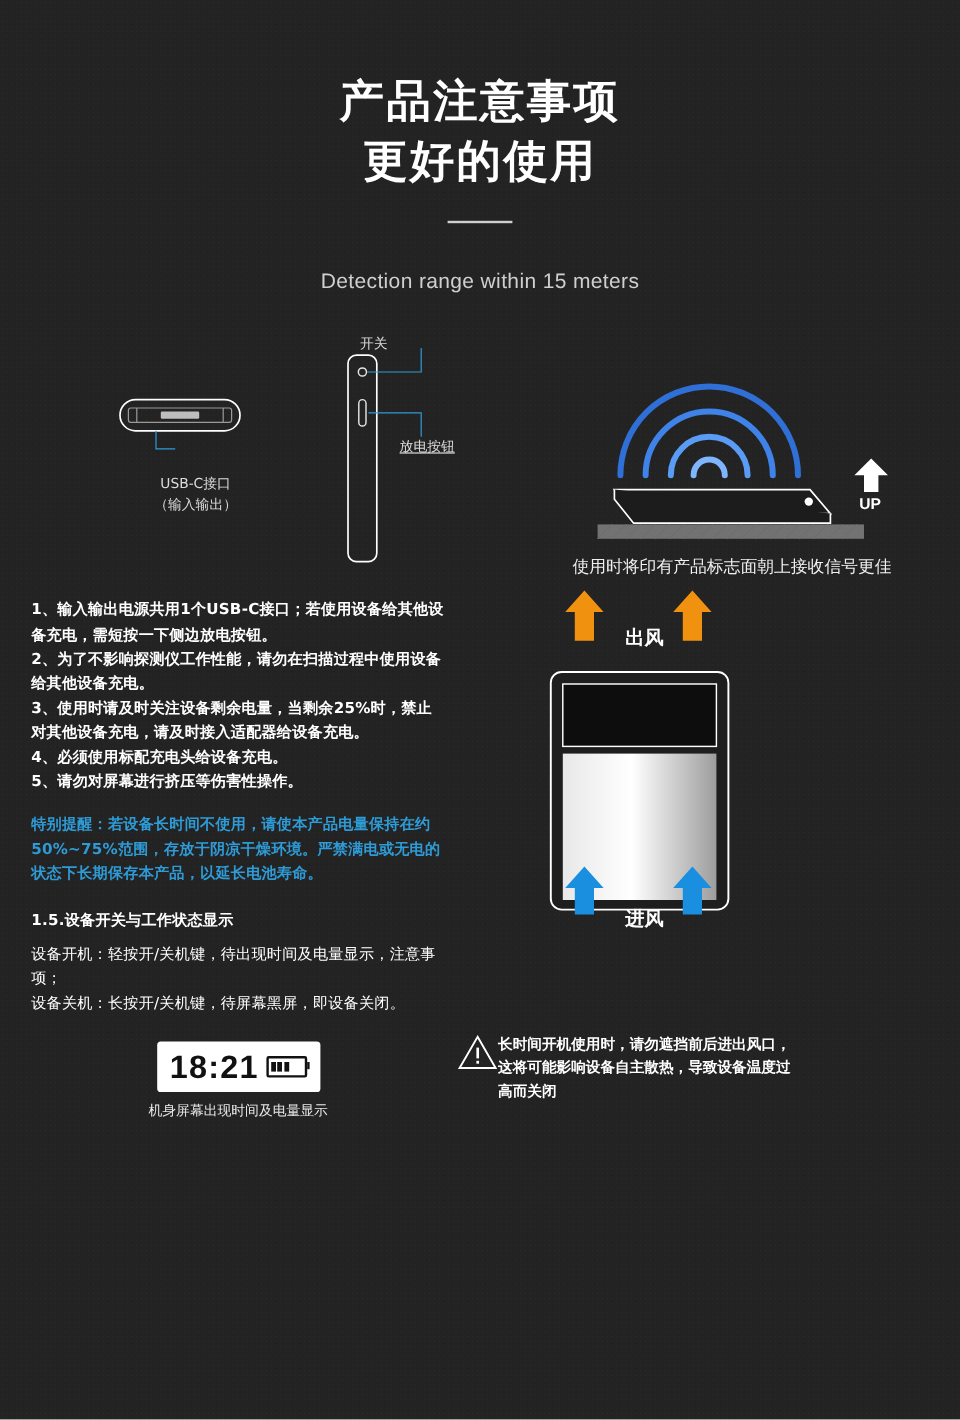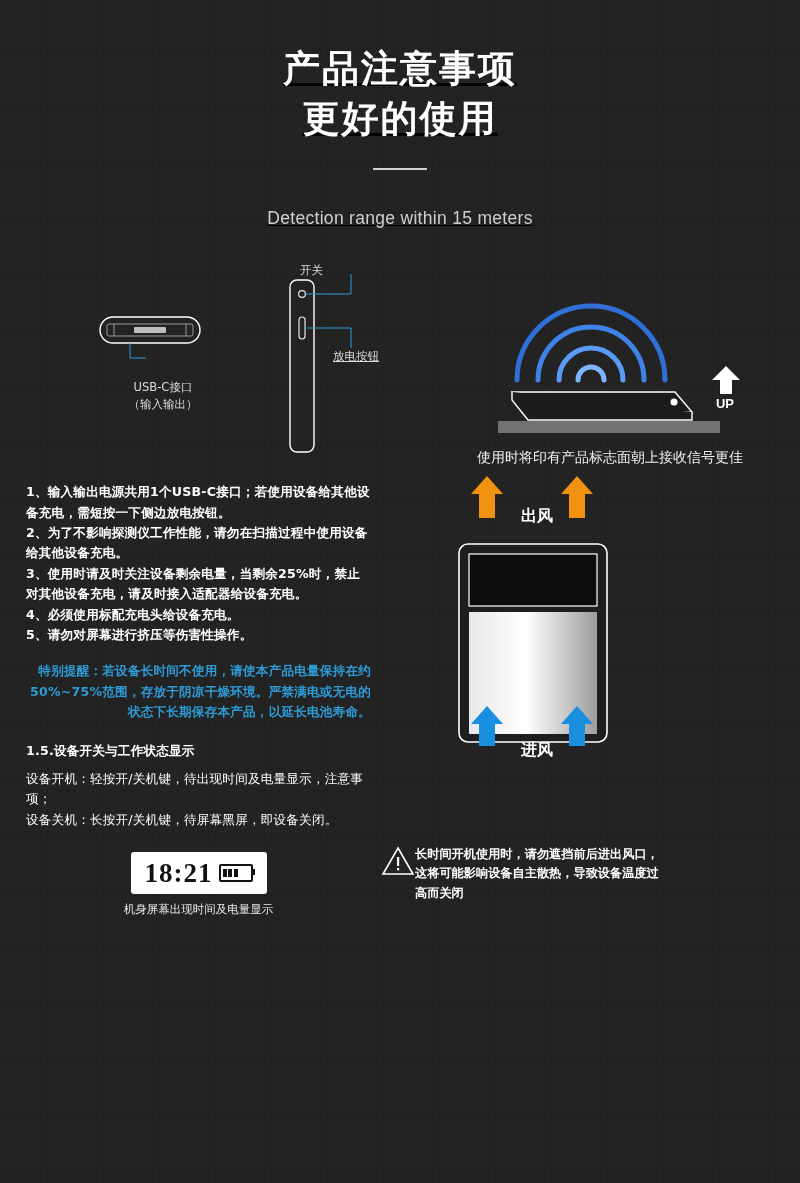"产品注意事项" .hero { padding-top: 44px -> 60px; text-decoration: underline -> none }
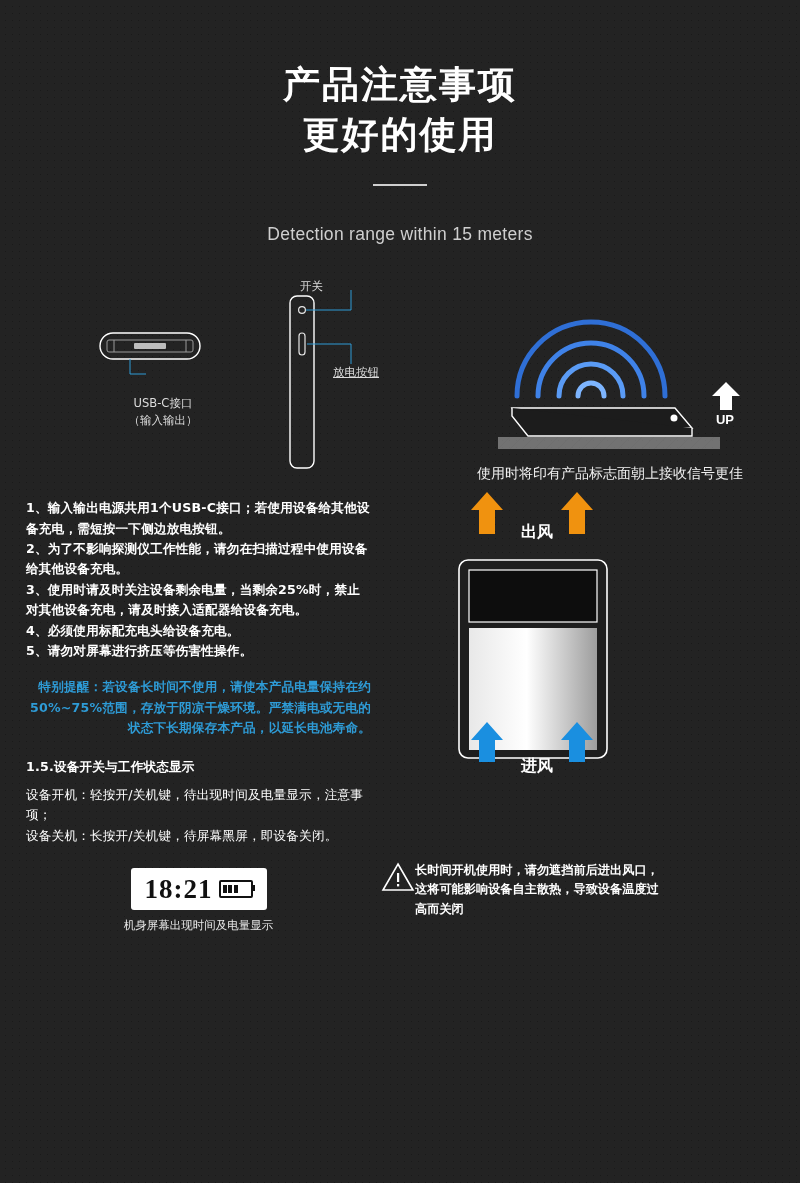"特别提醒：若设备长时间不使用，请使本产品电量保持在约50%~75%范围，存放于阴" .note { text-align: right -> none }
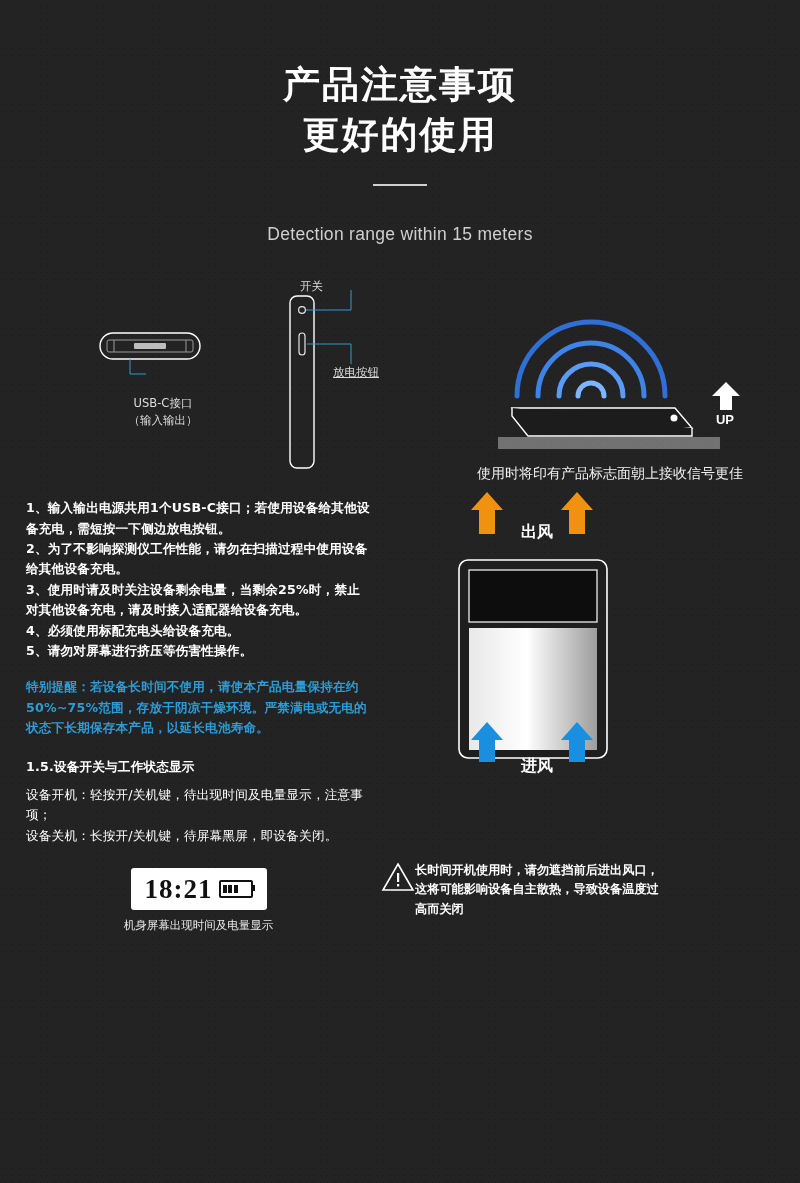"18:21" .lcd .t { font-family: Liberation Serif, serif -> Liberation Sans, sans-serif }
